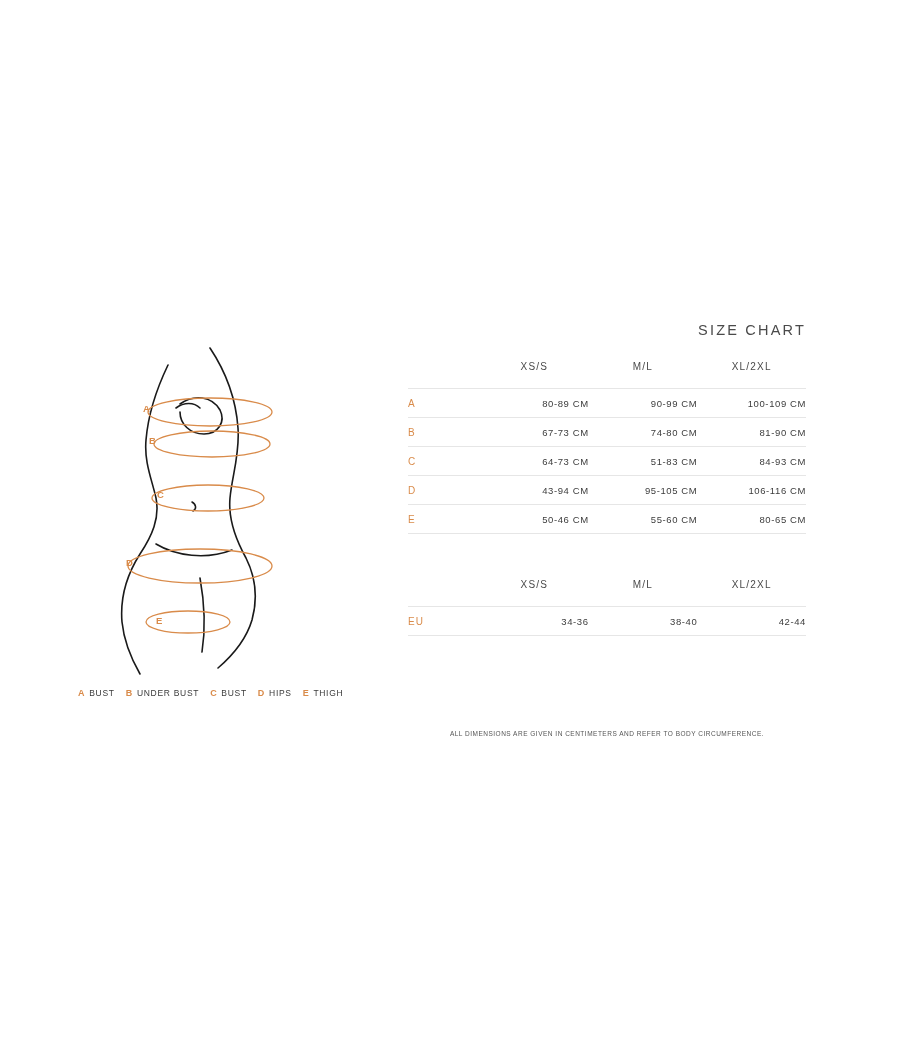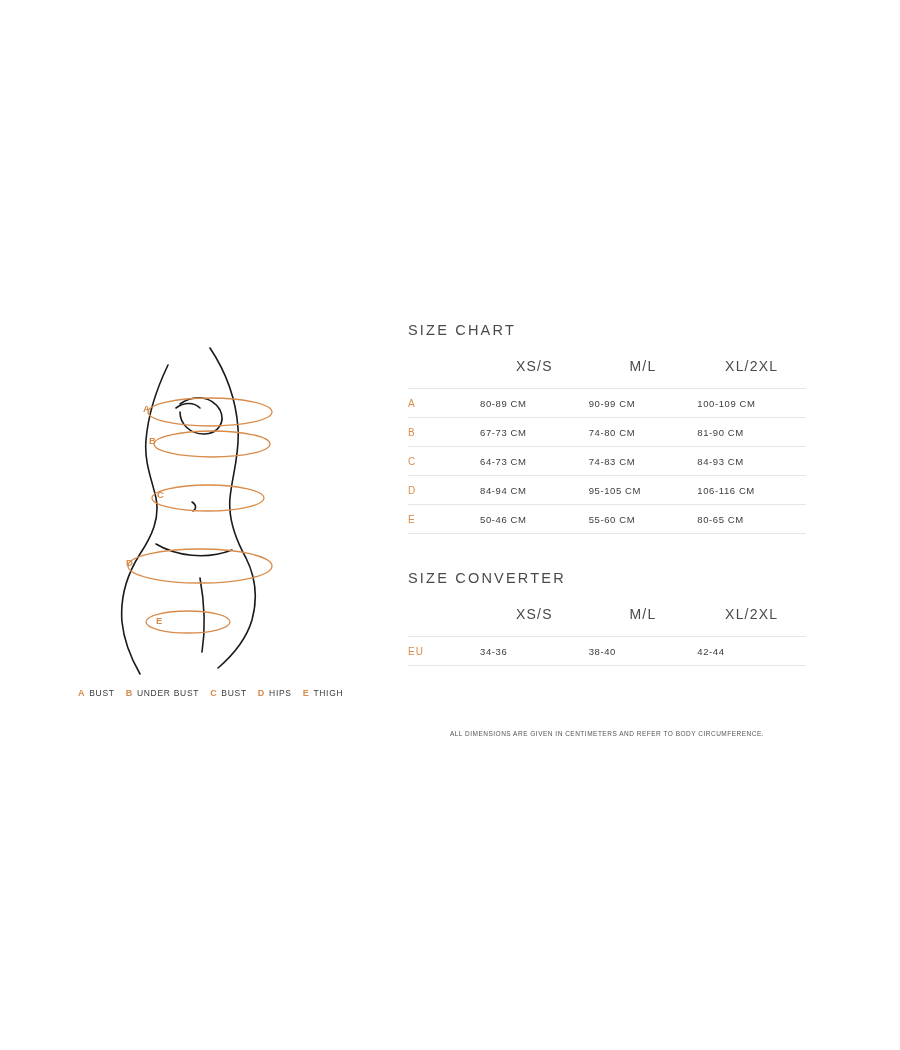"SIZE CHART" .table-title { text-align: left -> right }
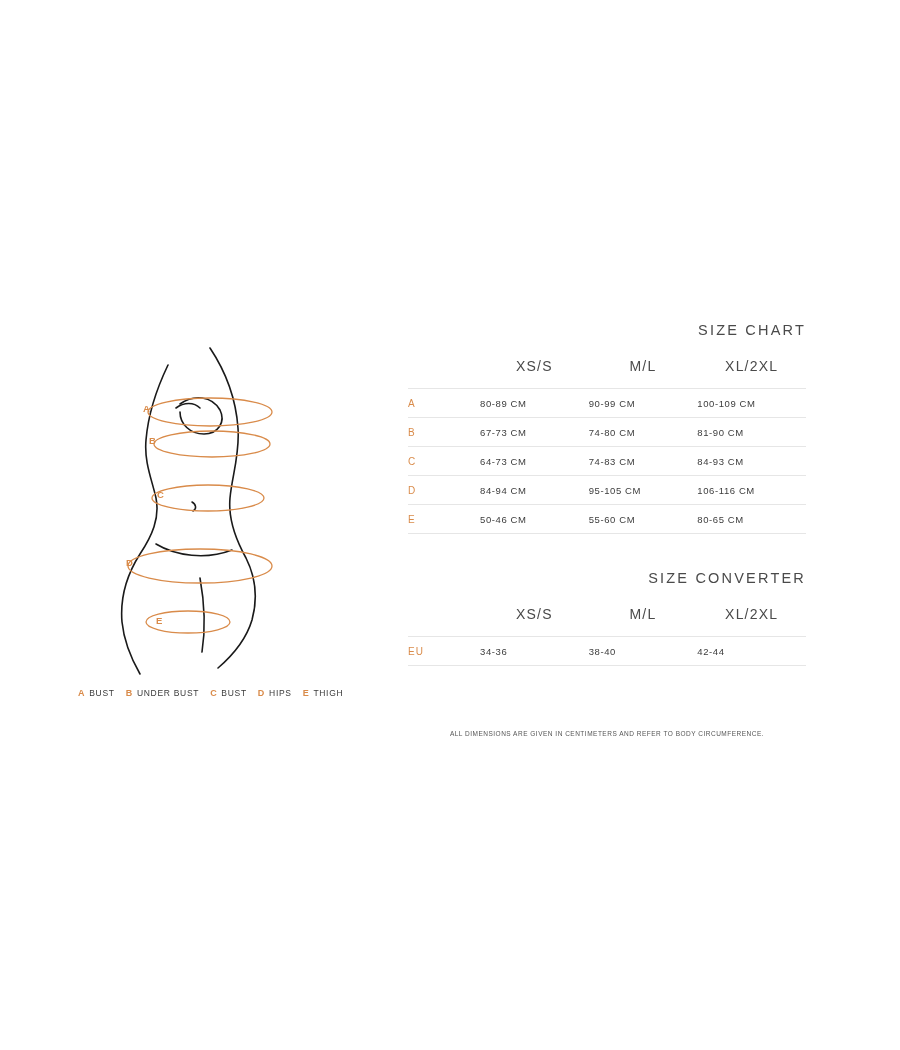"XS/S" table.sizes thead th { font-size: 14px -> 10px }
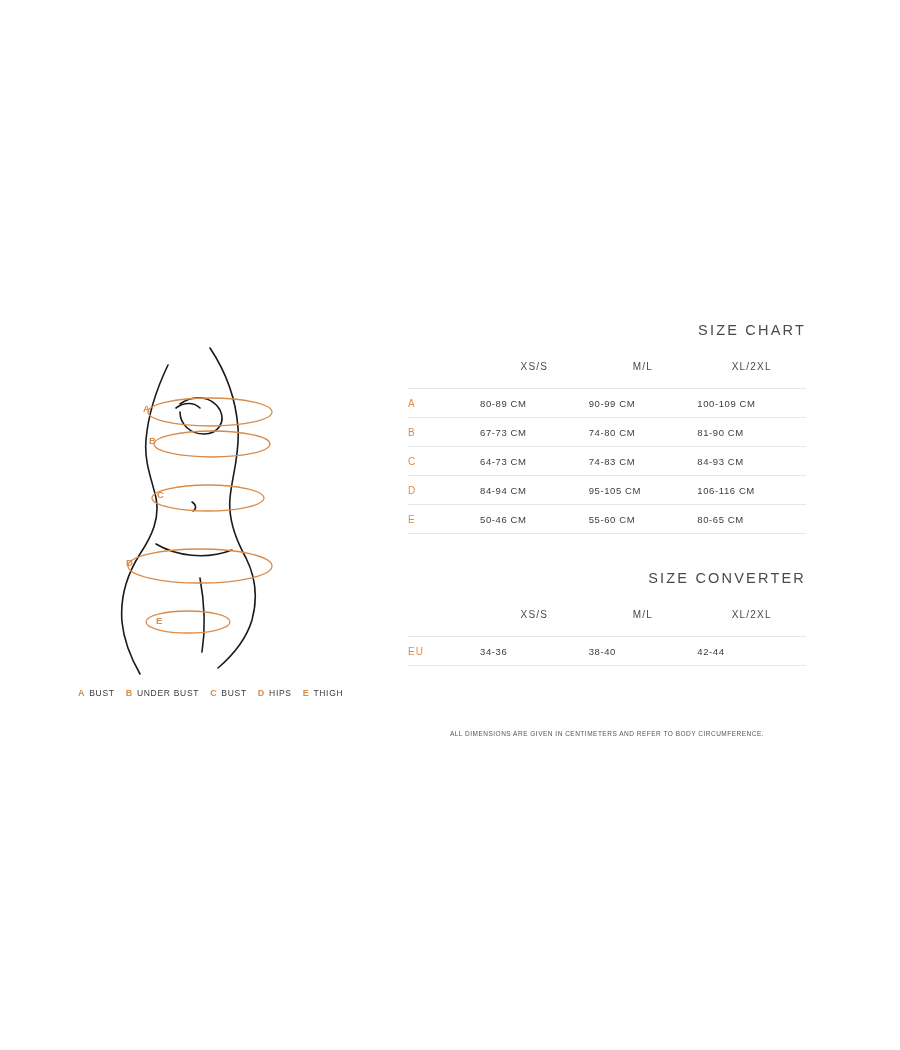"80-89 CM" td.cell { text-align: left -> right }
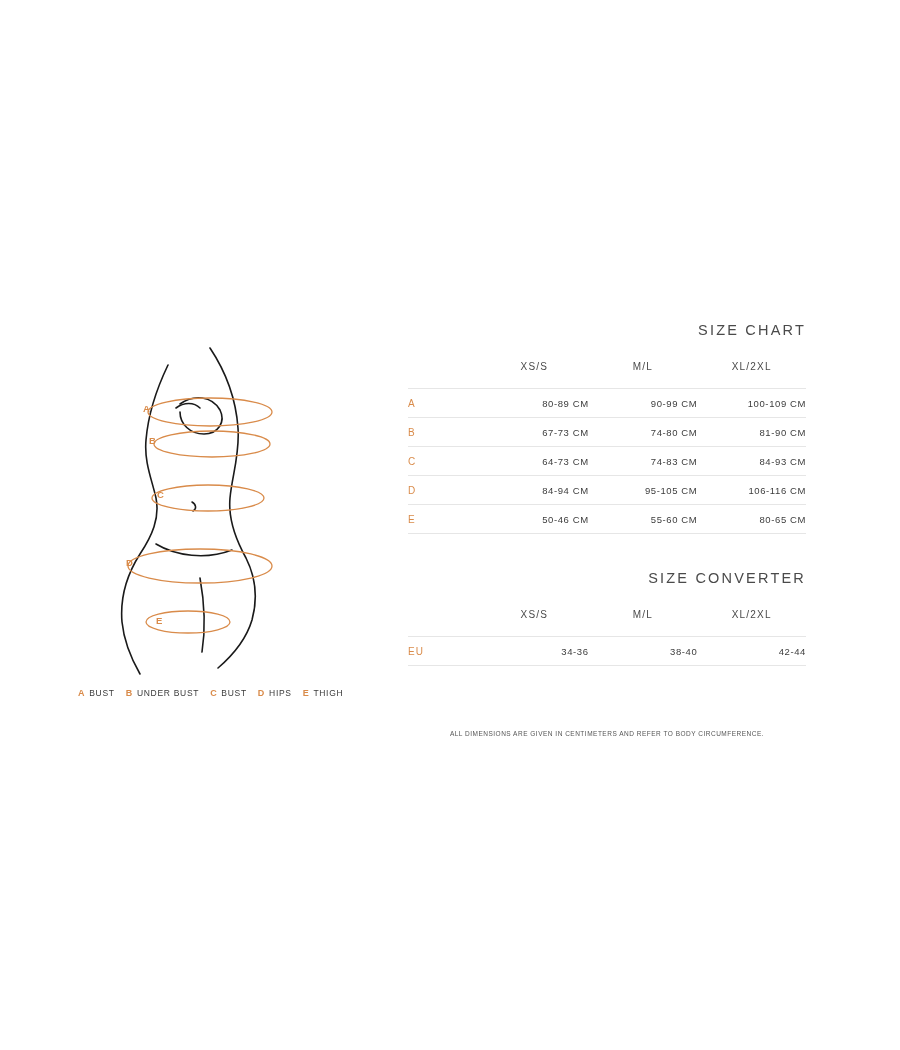"74-83 CM" td.cell { text: 74-83 -> 51-83 }
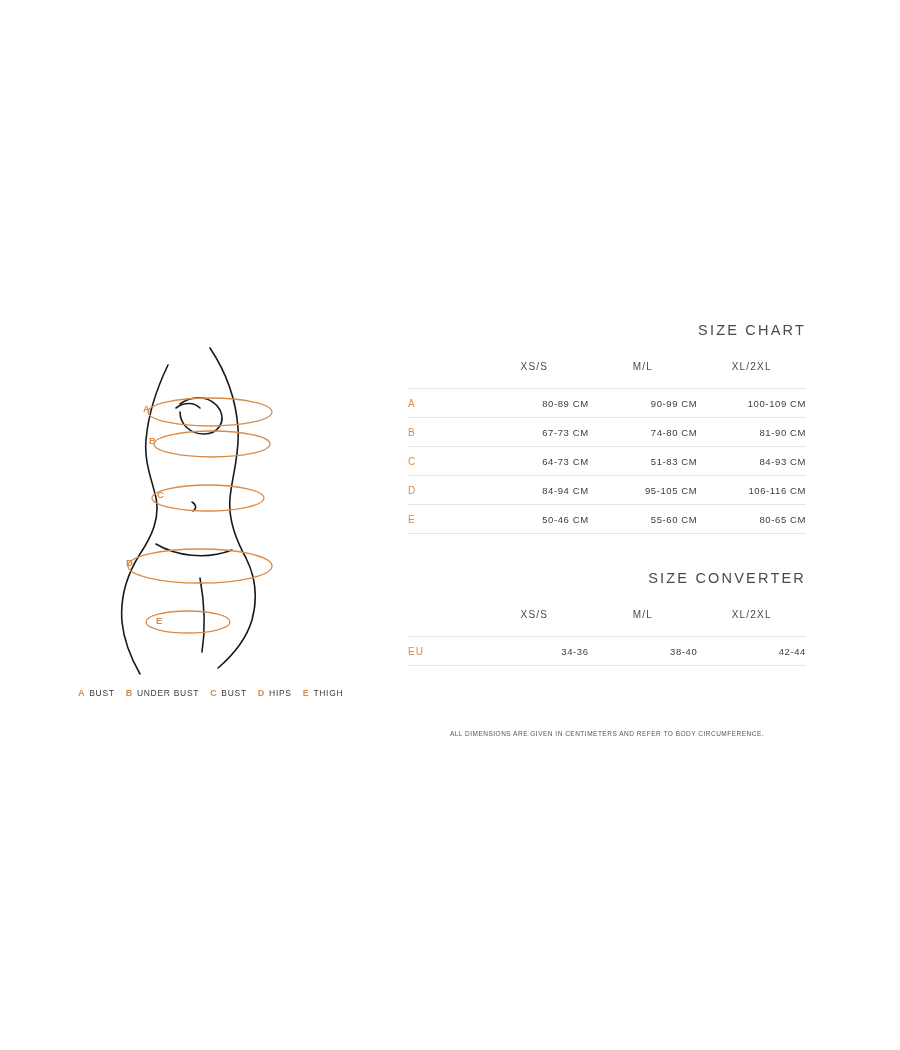"84-94 CM" td.cell { text: 84-94 -> 43-94 }
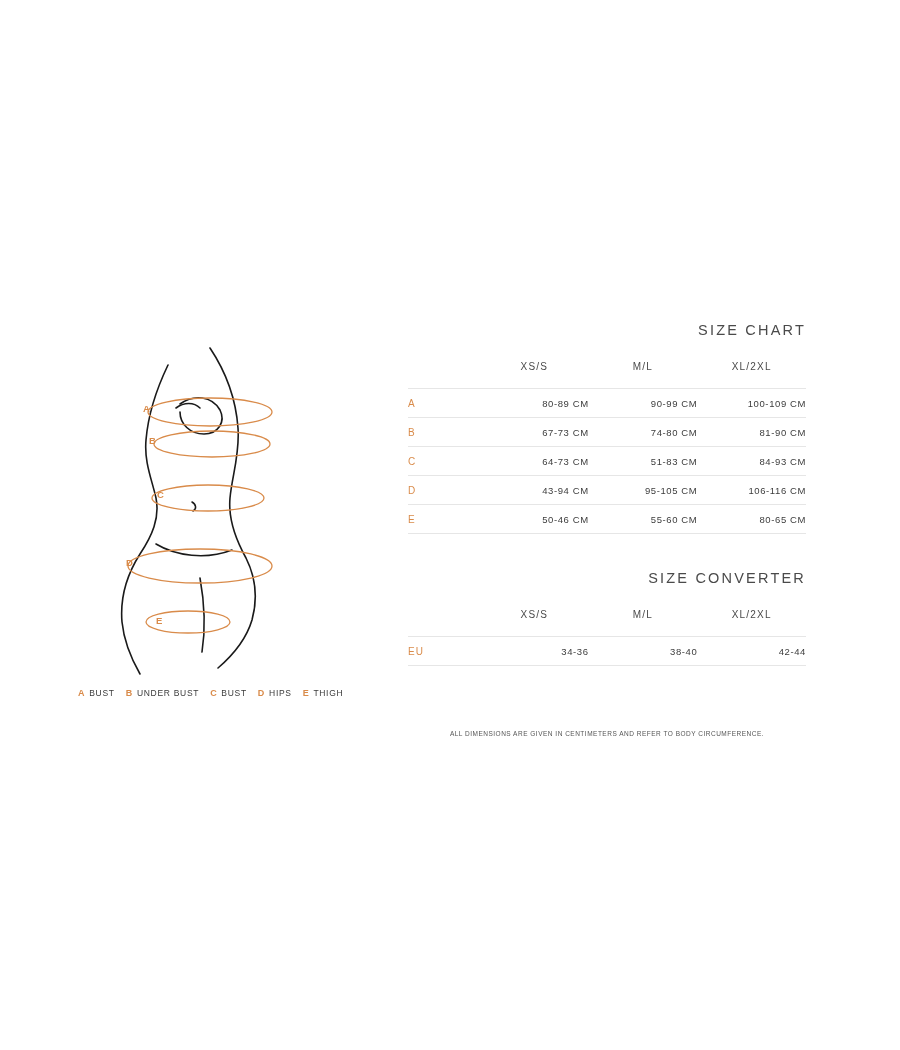"SIZE CONVERTER" div.table-title { html: <div>SIZE CONVERTER</div> -> none }
